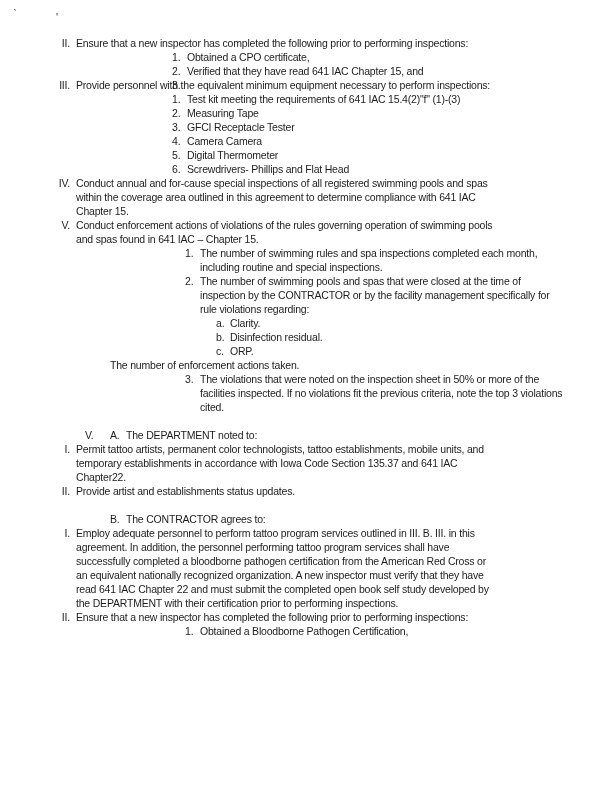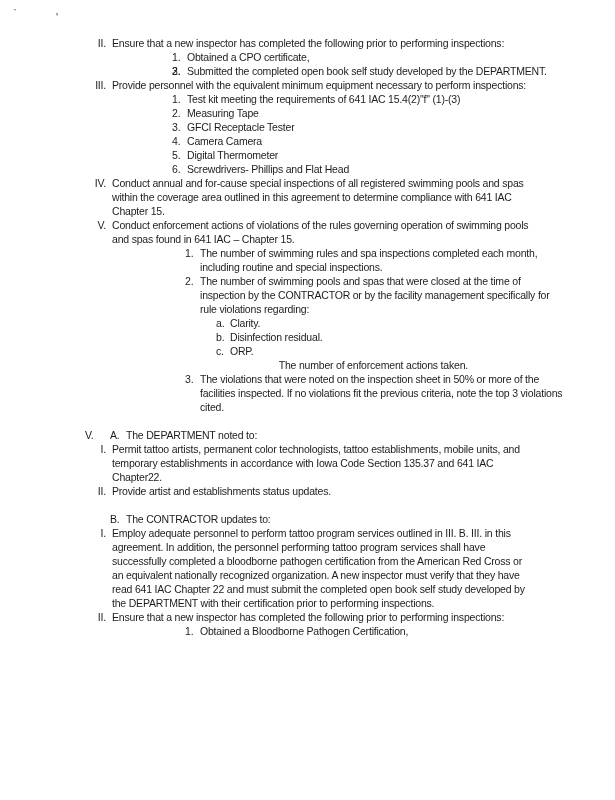"II." .lv-roman { margin-left: 112px -> 76px }
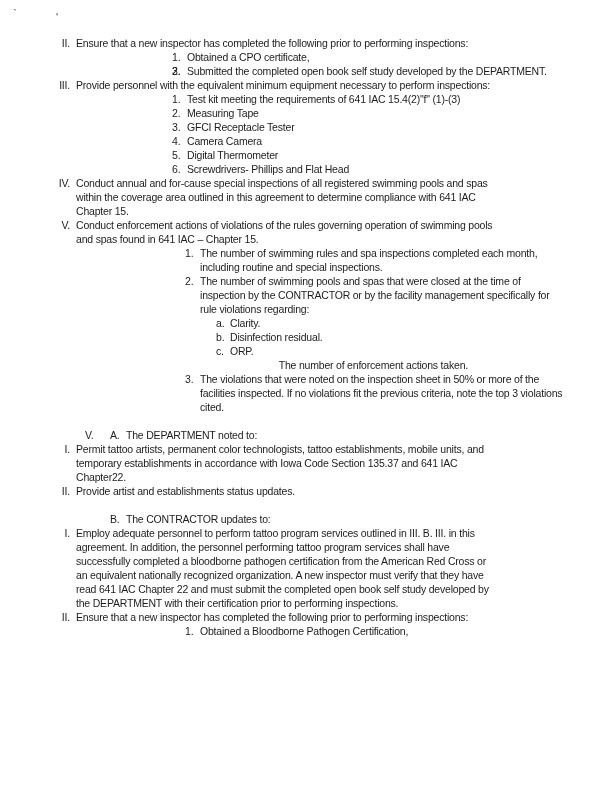"Verified that they have read" span { html: none -> <span>Verified that they have read 641 IAC Chapter 15, and</span> }
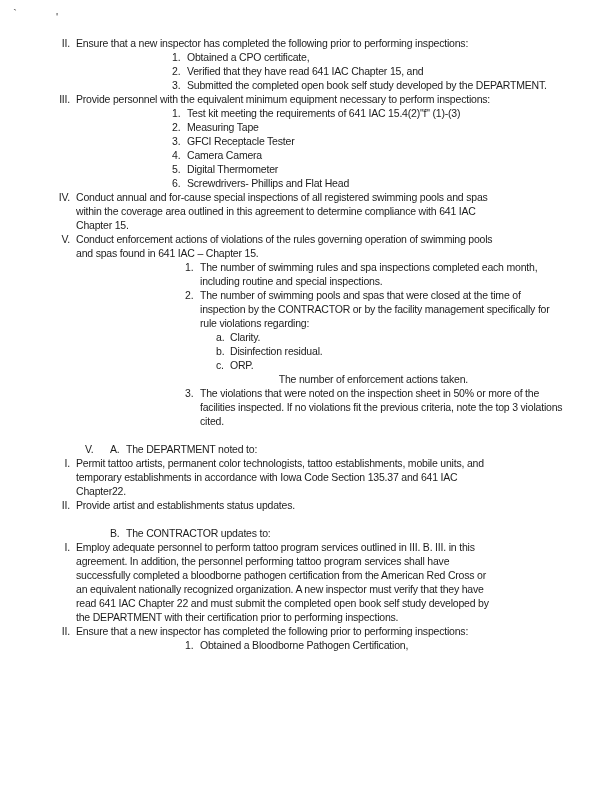"Submitted the completed open book" span { html: <span>Submitted the completed open book self study developed by the DEPARTMENT.</span> -> none }
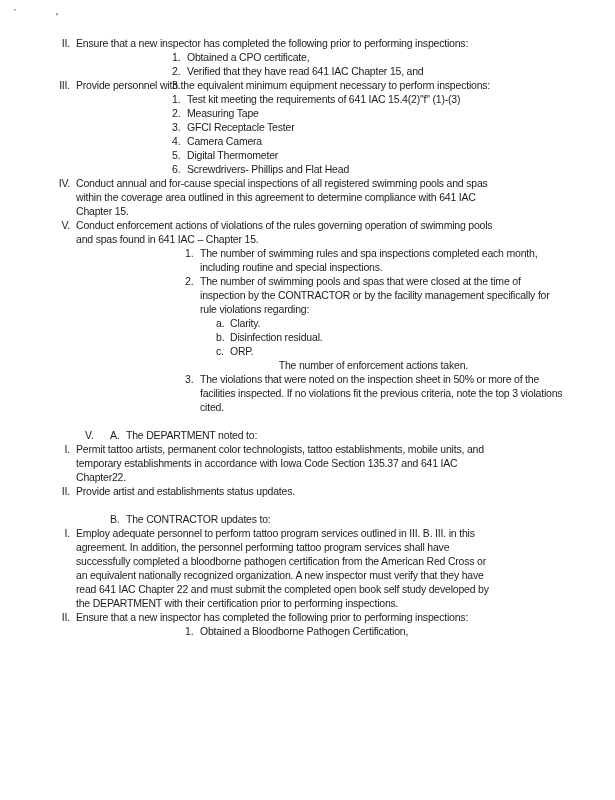"The number of enforcement actions" .lv-plain { margin-left: 82px -> 110px; text-align: right -> none }
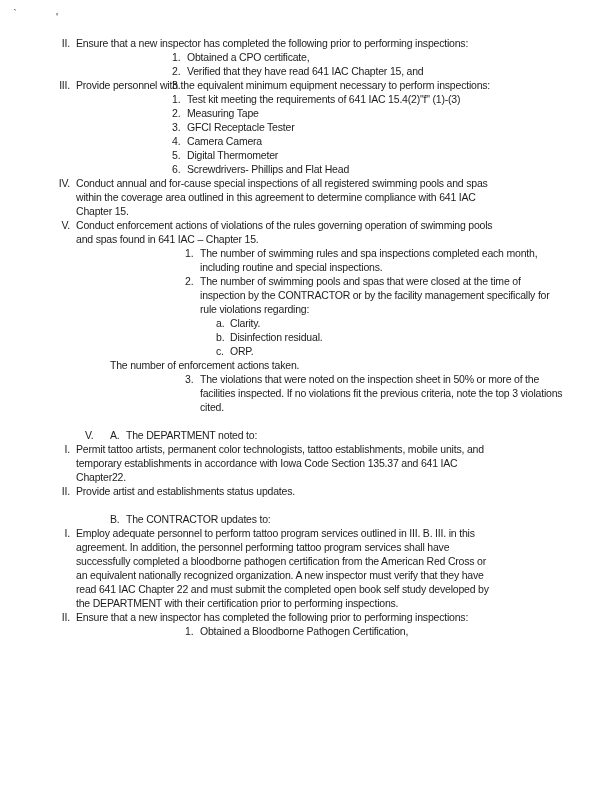"The CONTRACTOR updates to:" span { text: updates -> agrees }
